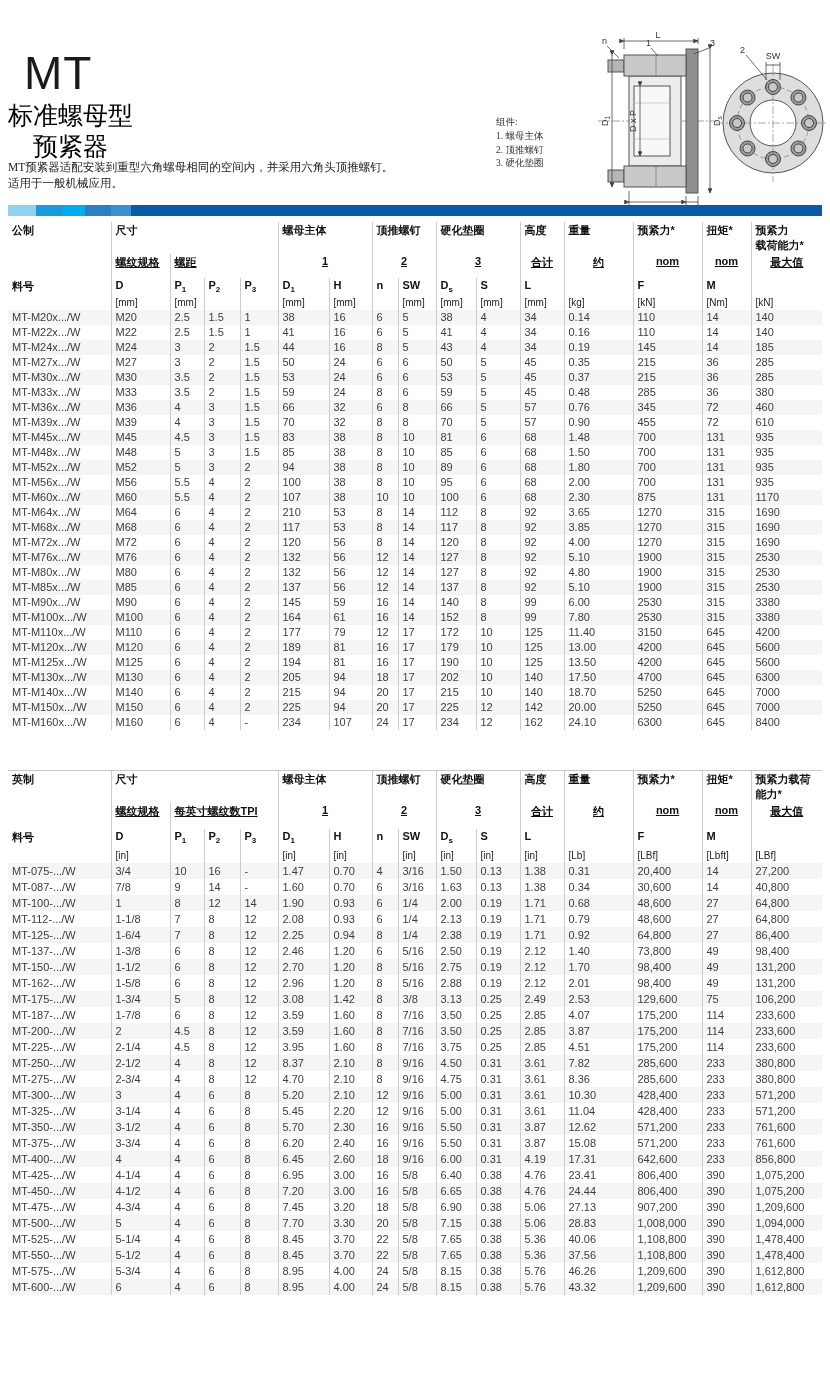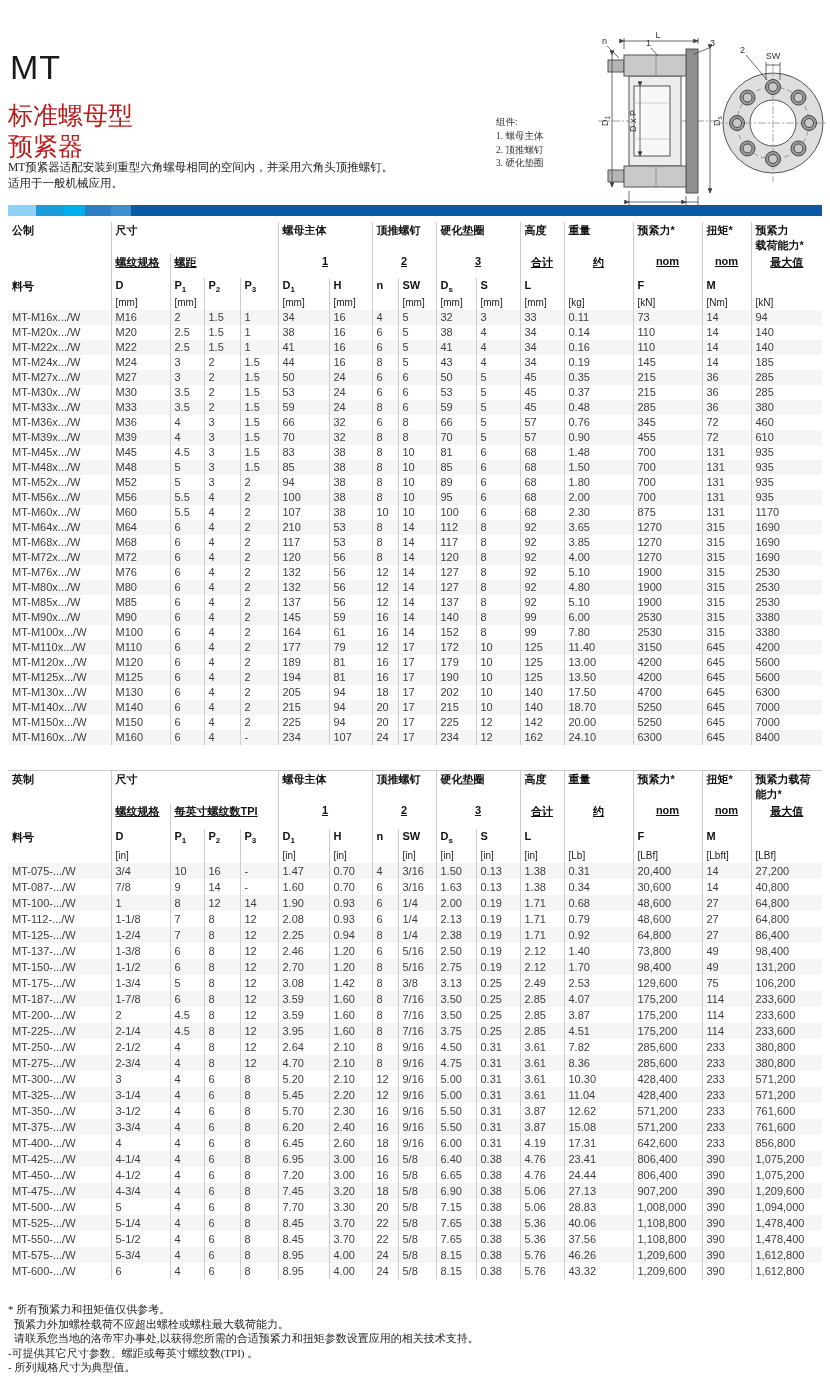"MT" .title { font-size: 34px -> 46px; left: 10px -> 24px }
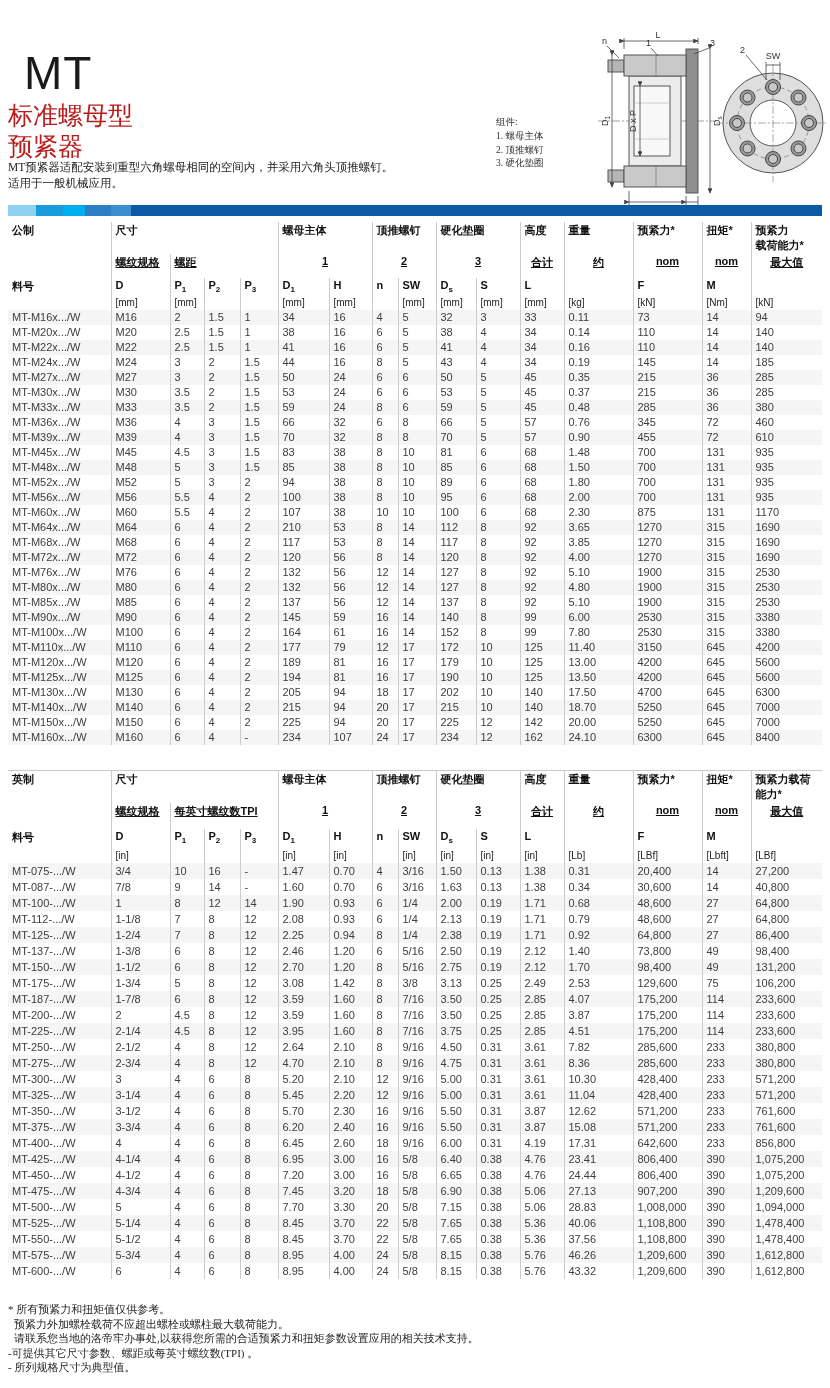"标准螺母型" .subtitle { color: #b91c1c -> #000000; text-align: none -> center }
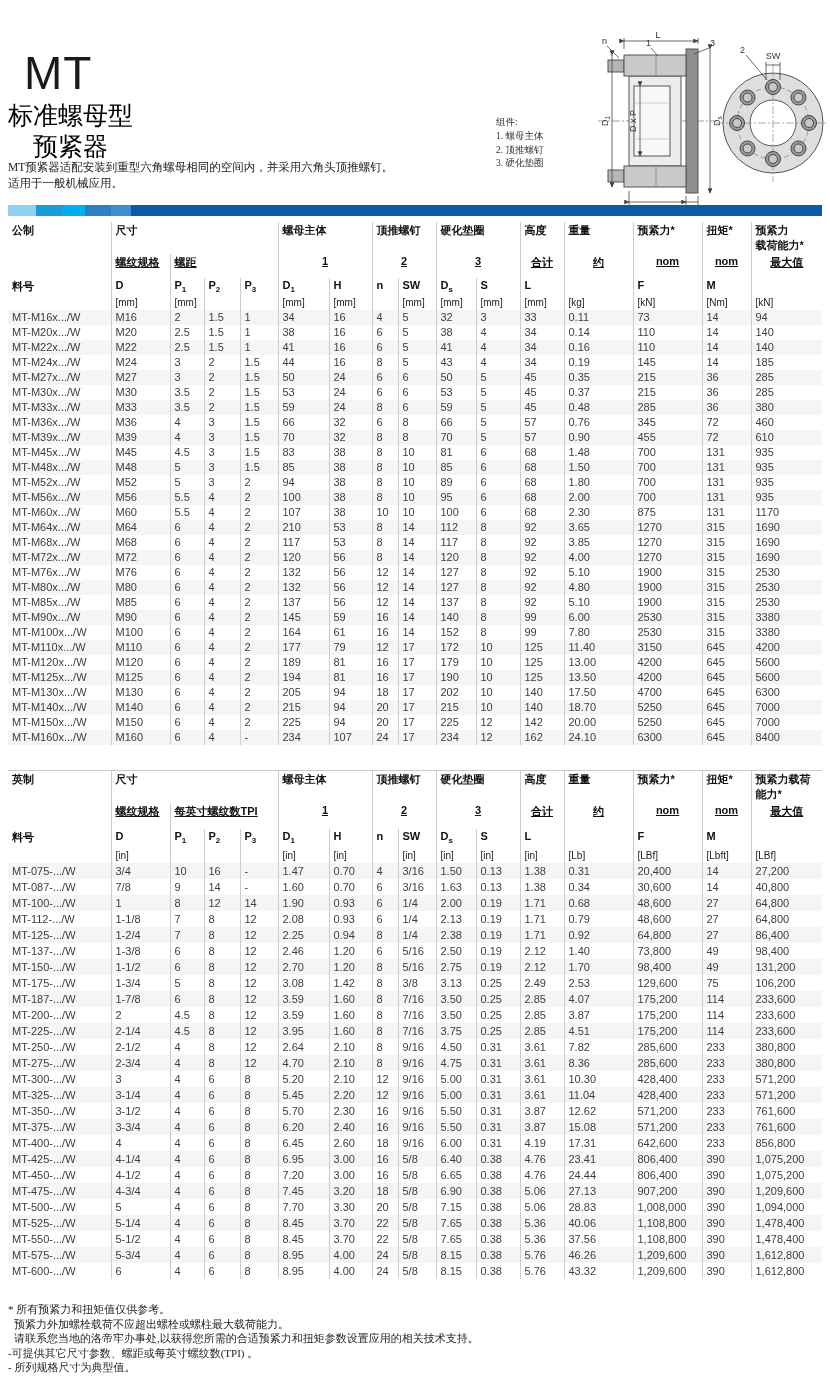"MT-M16x.../W" tr { html: <tr> <td>MT-M16x.../W</td> <td>M16</td> <td>2</td> <td>1.5</td> <td>1</td> <td>34</td> <td>16</td> <td>4</td> <td>5</td> <td>32</td> <td>3</td> <td>33</td> <td>0.11</td> <td>73</td> <td>14</td> <td>94</td> </tr> -> none }
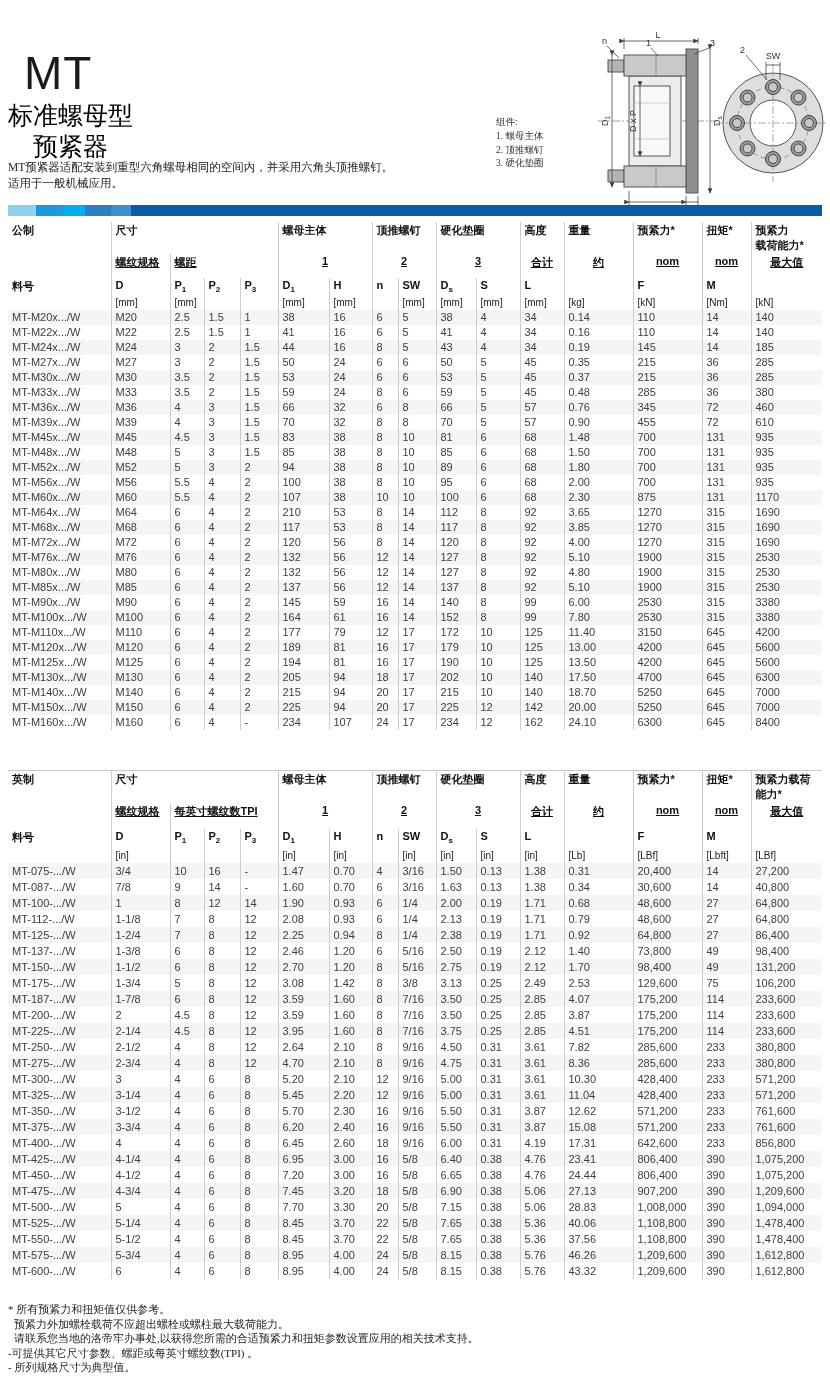"1-2/4" td { text: 1-2/4 -> 1-6/4 }
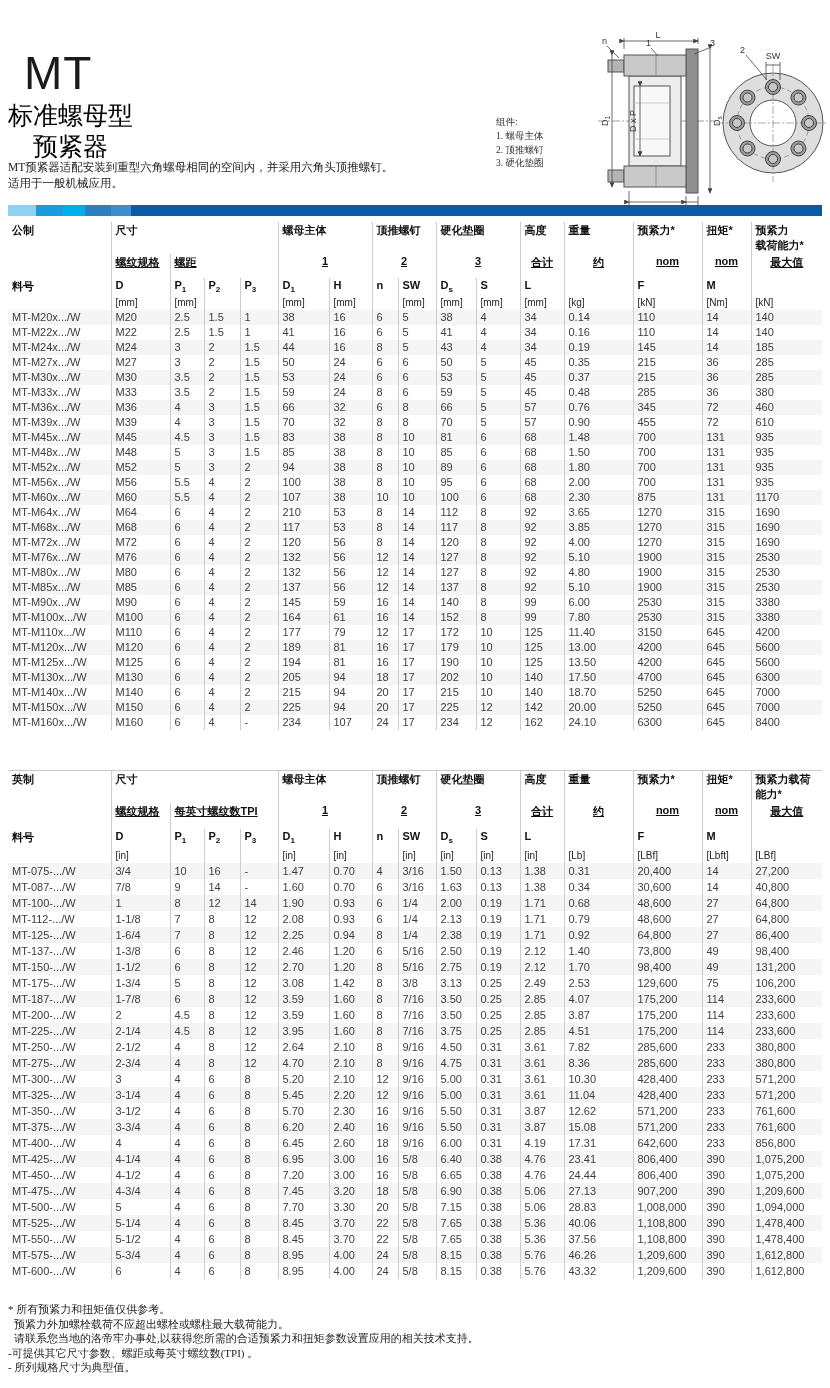"MT-162-.../W" tr { html: none -> <tr> <td>MT-162-.../W</td> <td>1-5/8</td> <td>6</td> <td>8</td> <td>12</td> <td>2.96</td> <td>1.20</td> <td>8</td> <td>5/16</td> <td>2.88</td> <td>0.19</td> <td>2.12</td> <td>2.01</td> <td>98,400</td> <td>49</td> <td>131,200</td> </tr> }
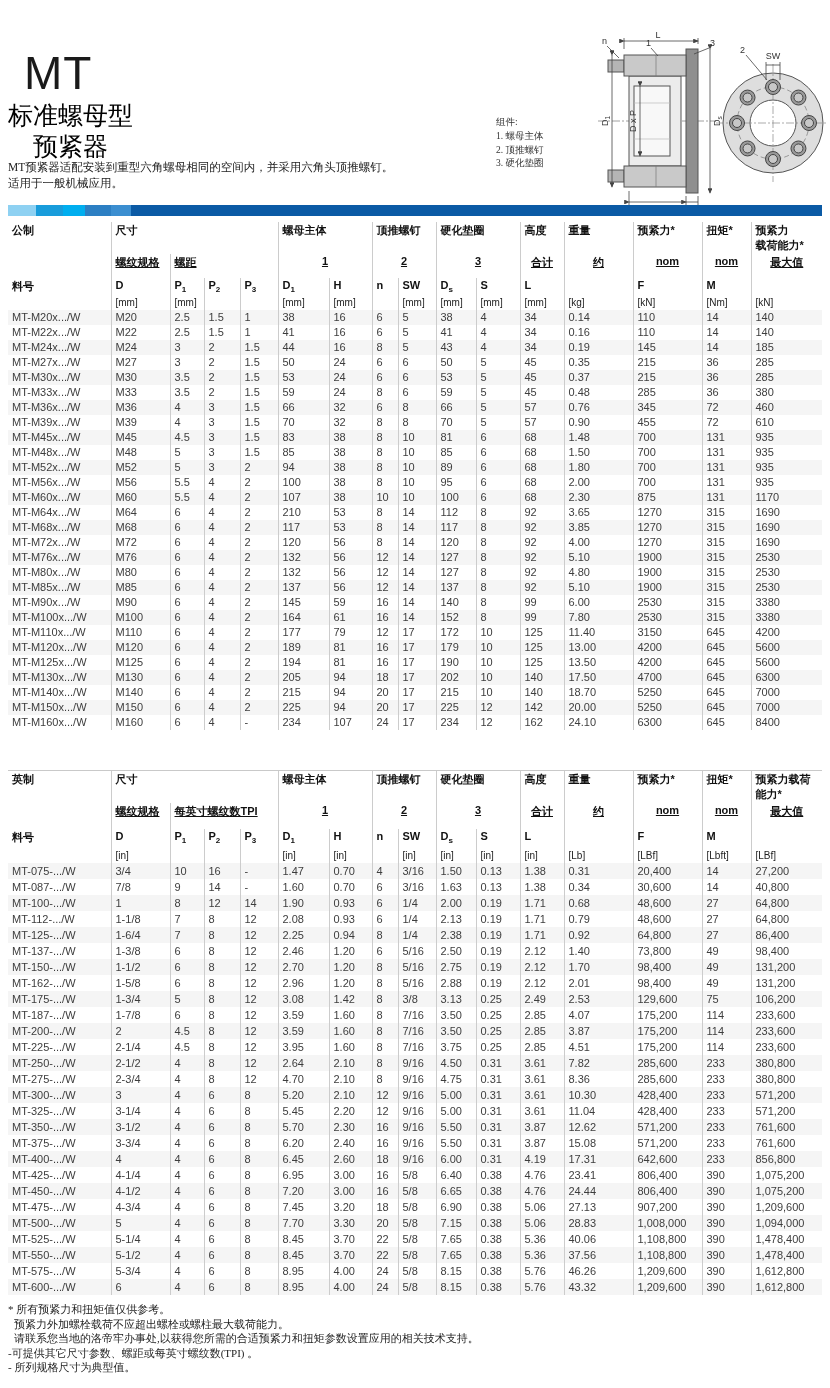"2.64" td { text: 2.64 -> 8.37 }
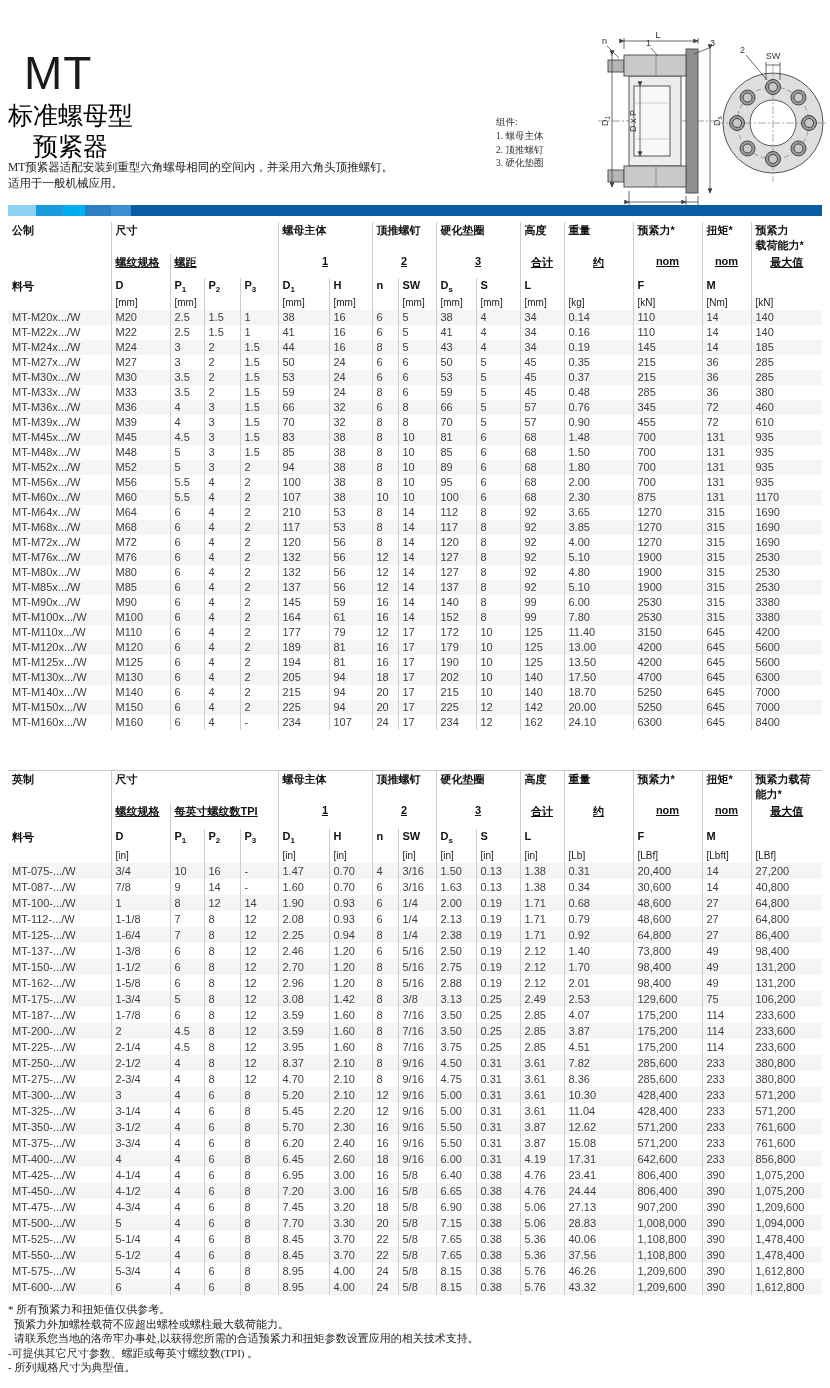"* 所有预紧力和扭矩值仅供参考。" div.notes { html: <div> <div>* 所有预紧力和扭矩值仅供参考。</div> <div>预紧力外加螺栓载荷不应超出螺栓或螺柱最大载荷能力。</div> <div>请联系您当地的洛帝牢办事处,以获得您所需的合适预紧力和扭矩参数设置应用的相关技术支持。</div> <div>-可提供其它尺寸参数、螺距或每英寸螺纹数(TPI) 。</div> <div>- 所列规格尺寸为典型值。</div> </div> -> none }
